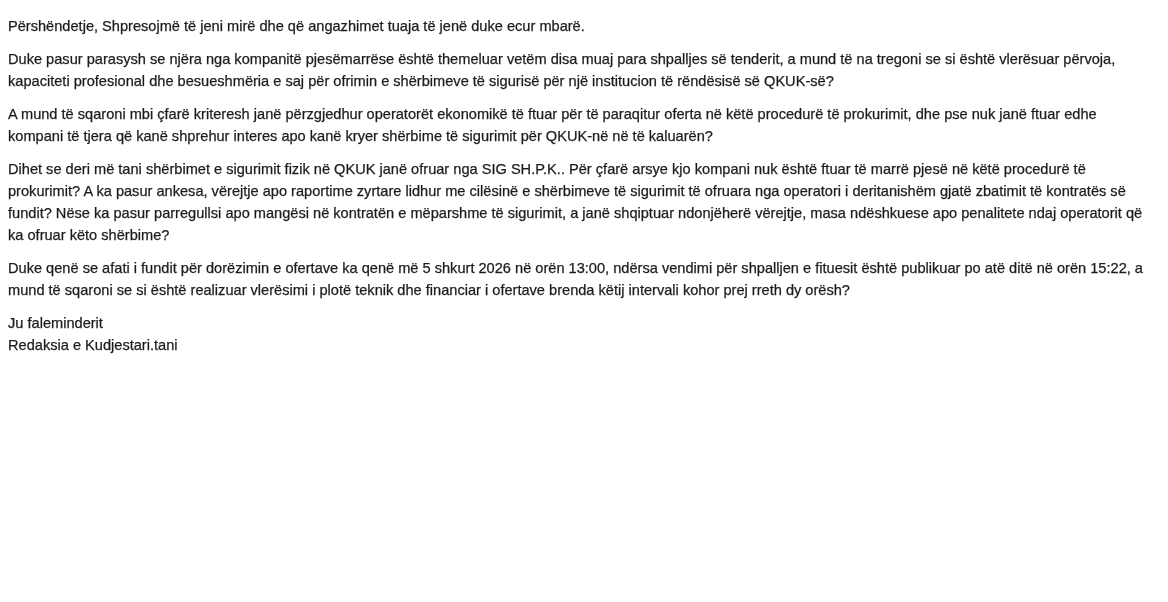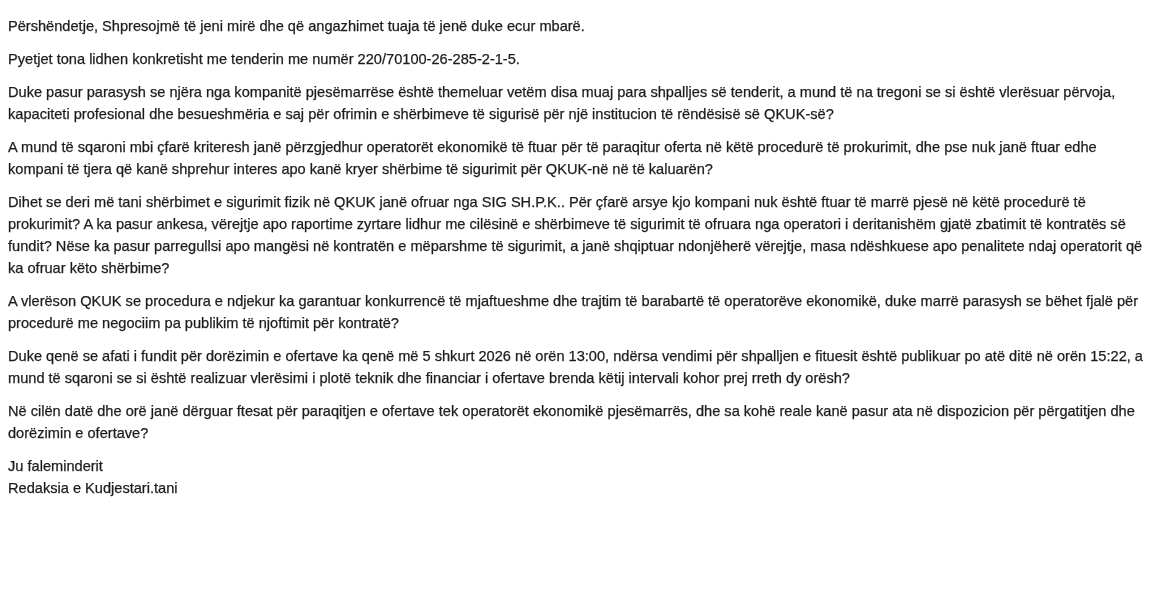"Pyetjet tona lidhen konkretisht me" p { html: <p>Pyetjet tona lidhen konkretisht me tenderin me numër 220/70100-26-285-2-1-5.</p> -> none }
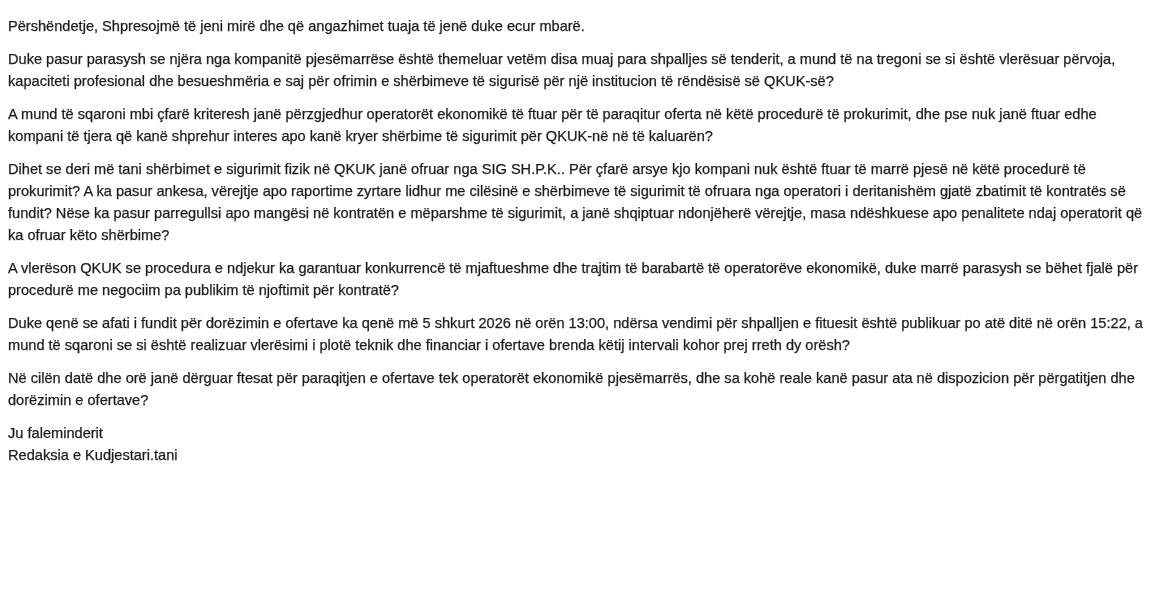"A vlerëson QKUK se procedura" p { html: <p>A vlerëson QKUK se procedura e ndjekur ka garantuar konkurrencë të mjaftueshme dhe trajtim të barabartë të operatorëve ekonomikë, duke marrë parasysh se bëhet fjalë për procedurë me negociim pa publikim të njoftimit për kontratë?</p> -> none }
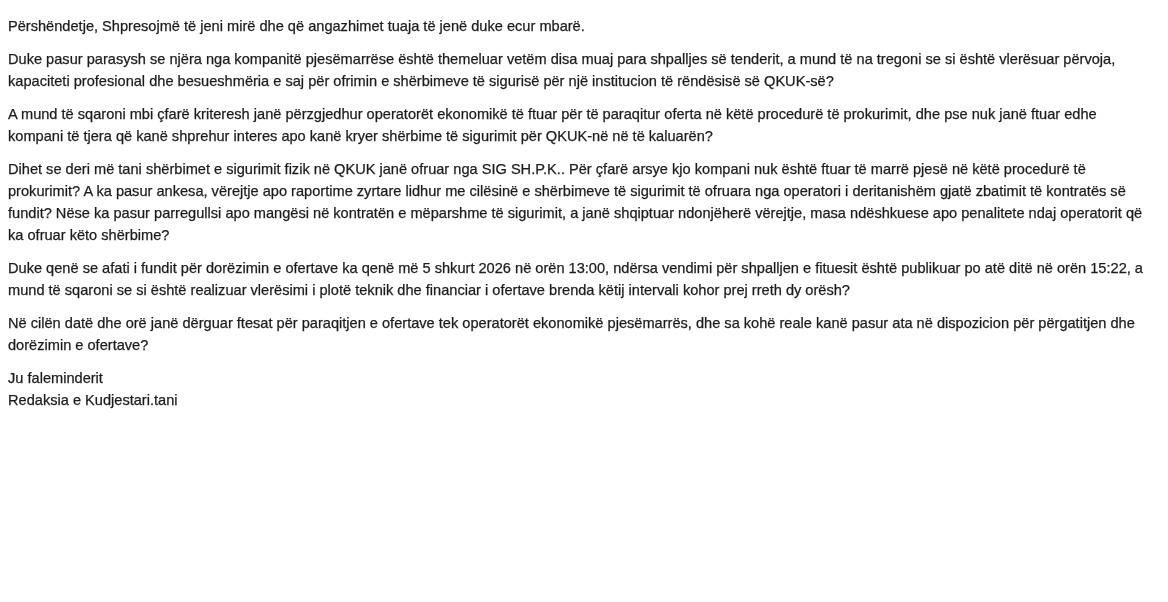"Në cilën datë dhe orë" p { html: <p>Në cilën datë dhe orë janë dërguar ftesat për paraqitjen e ofertave tek operatorët ekonomikë pjesëmarrës, dhe sa kohë reale kanë pasur ata në dispozicion për përgatitjen dhe dorëzimin e ofertave?</p> -> none }
